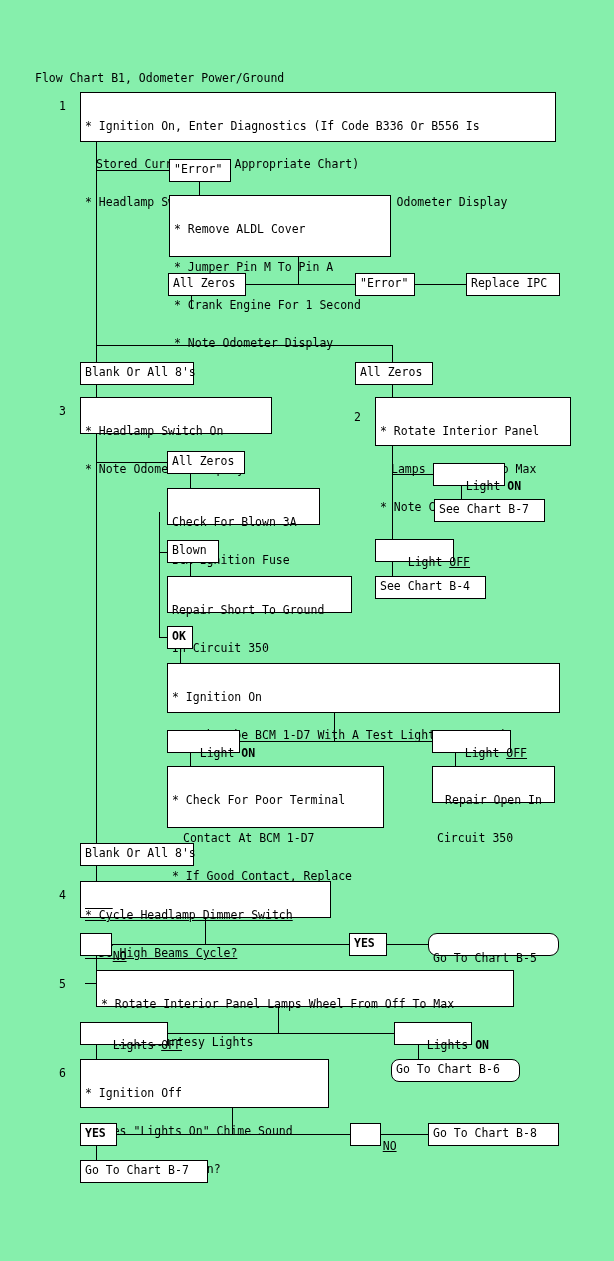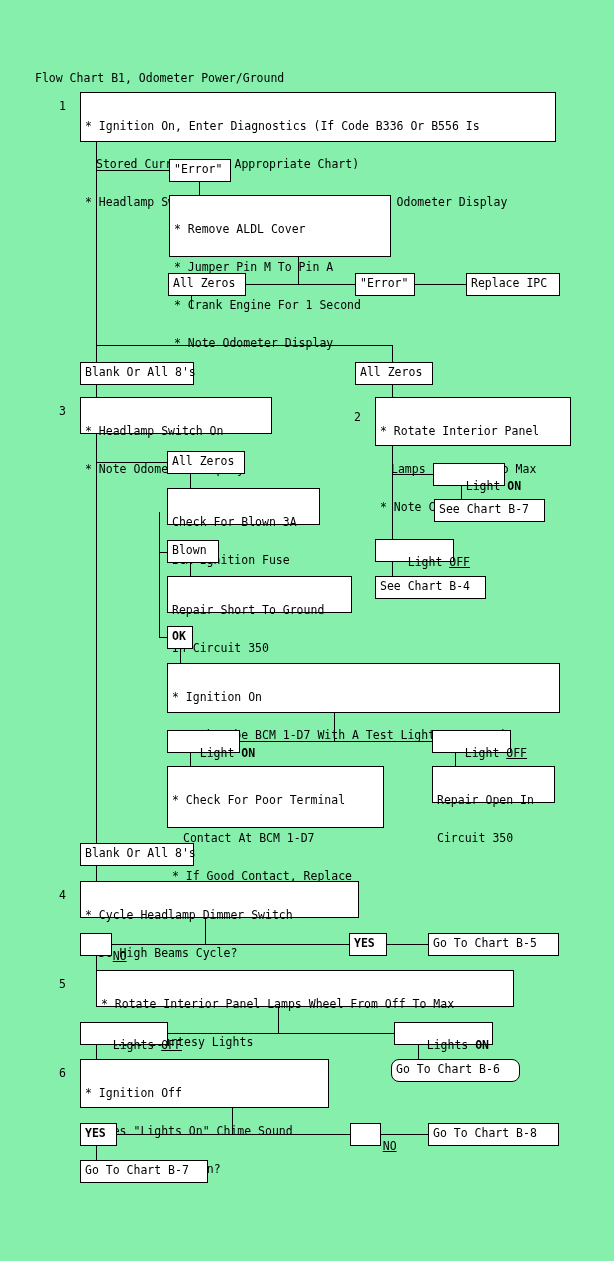"Repair Open In" span { text-align: none -> center }
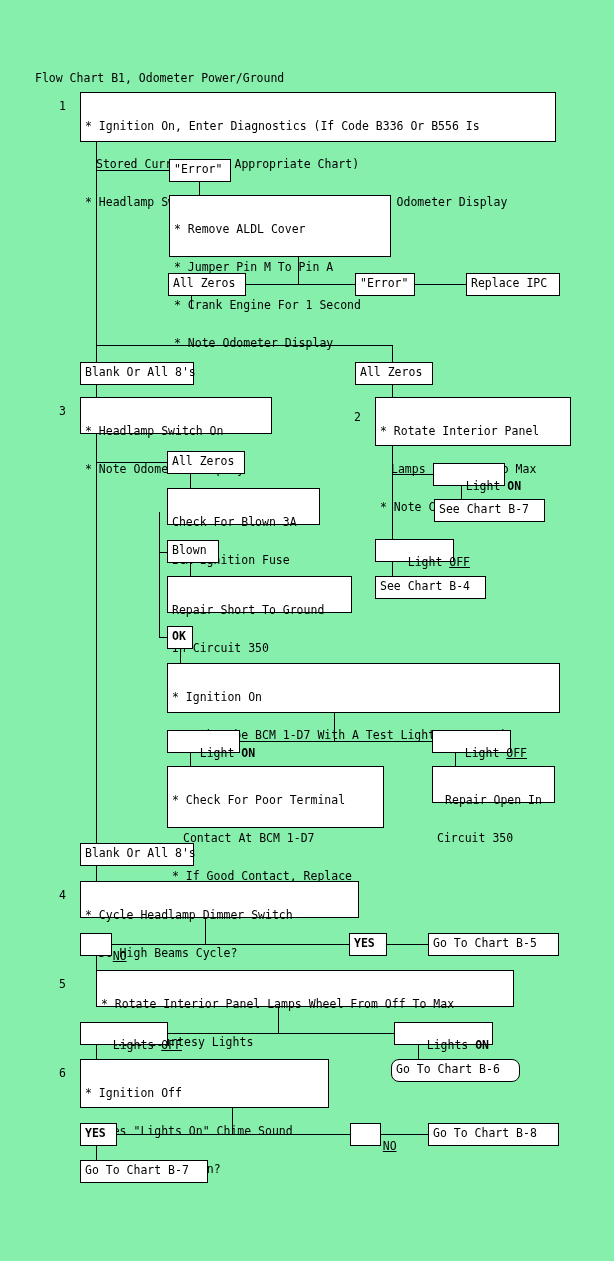"* Cycle Headlamp Dimmer Switch" div.box { text-decoration: none -> underline; width: 279px -> 251px }
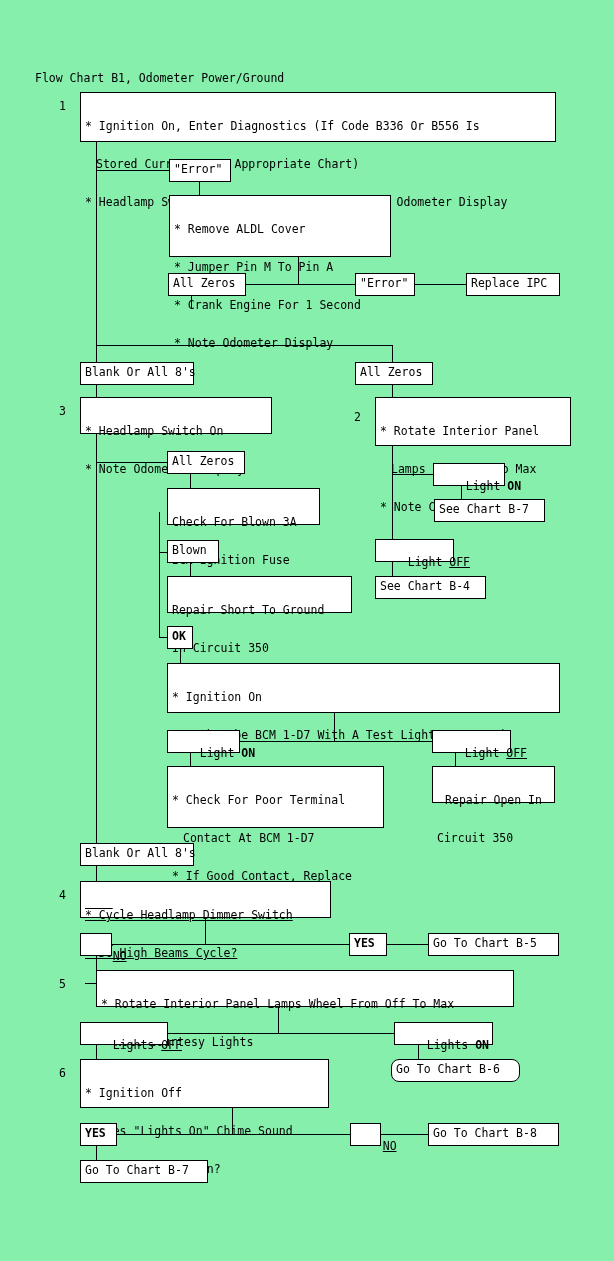"Go To Chart B-5" div.box { border-radius: none -> 9px; padding-top: 3px -> 18px }
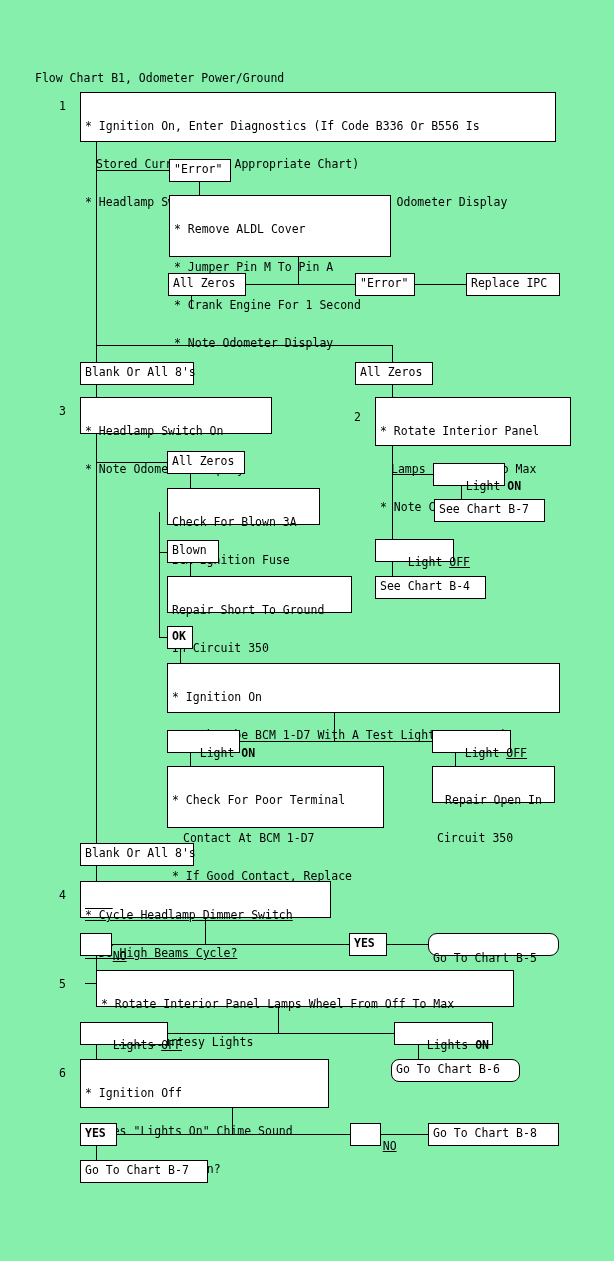"Lights ON" div.box { width: 99px -> 78px }
